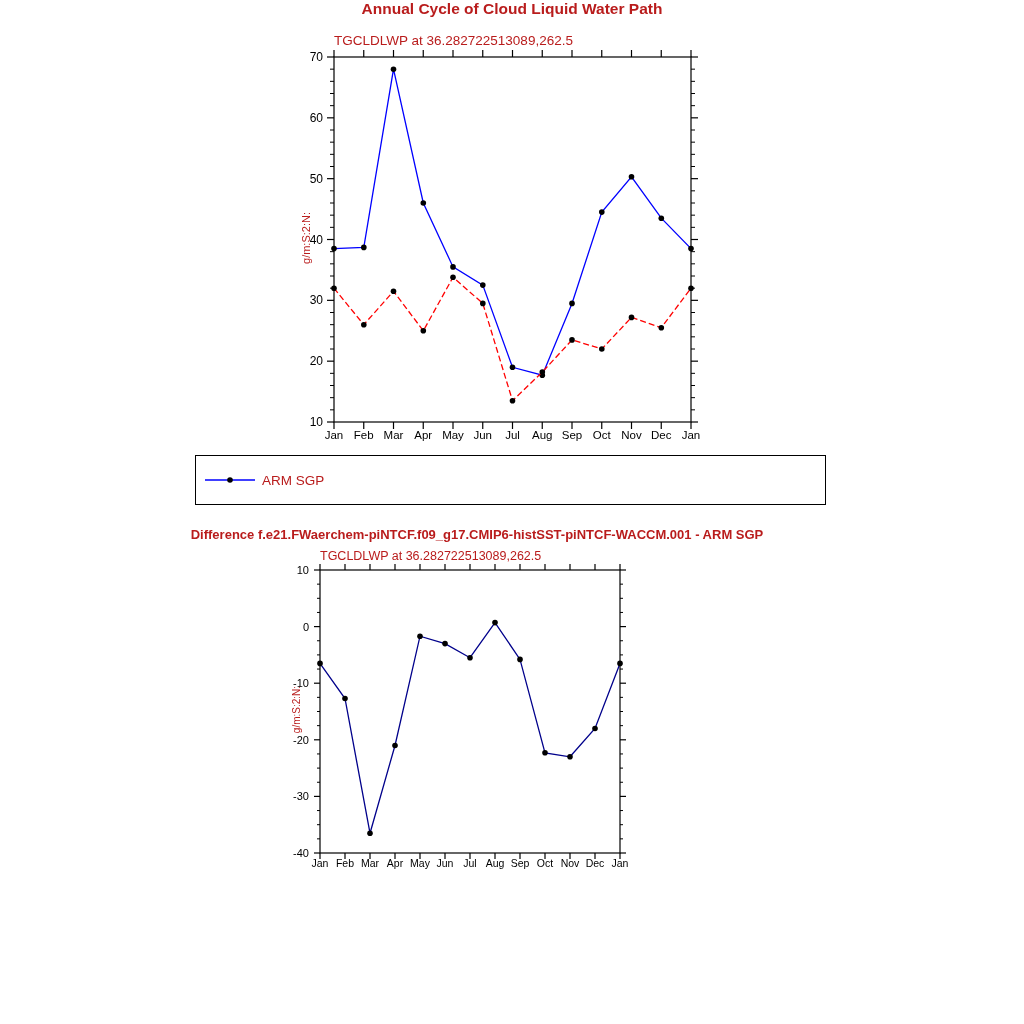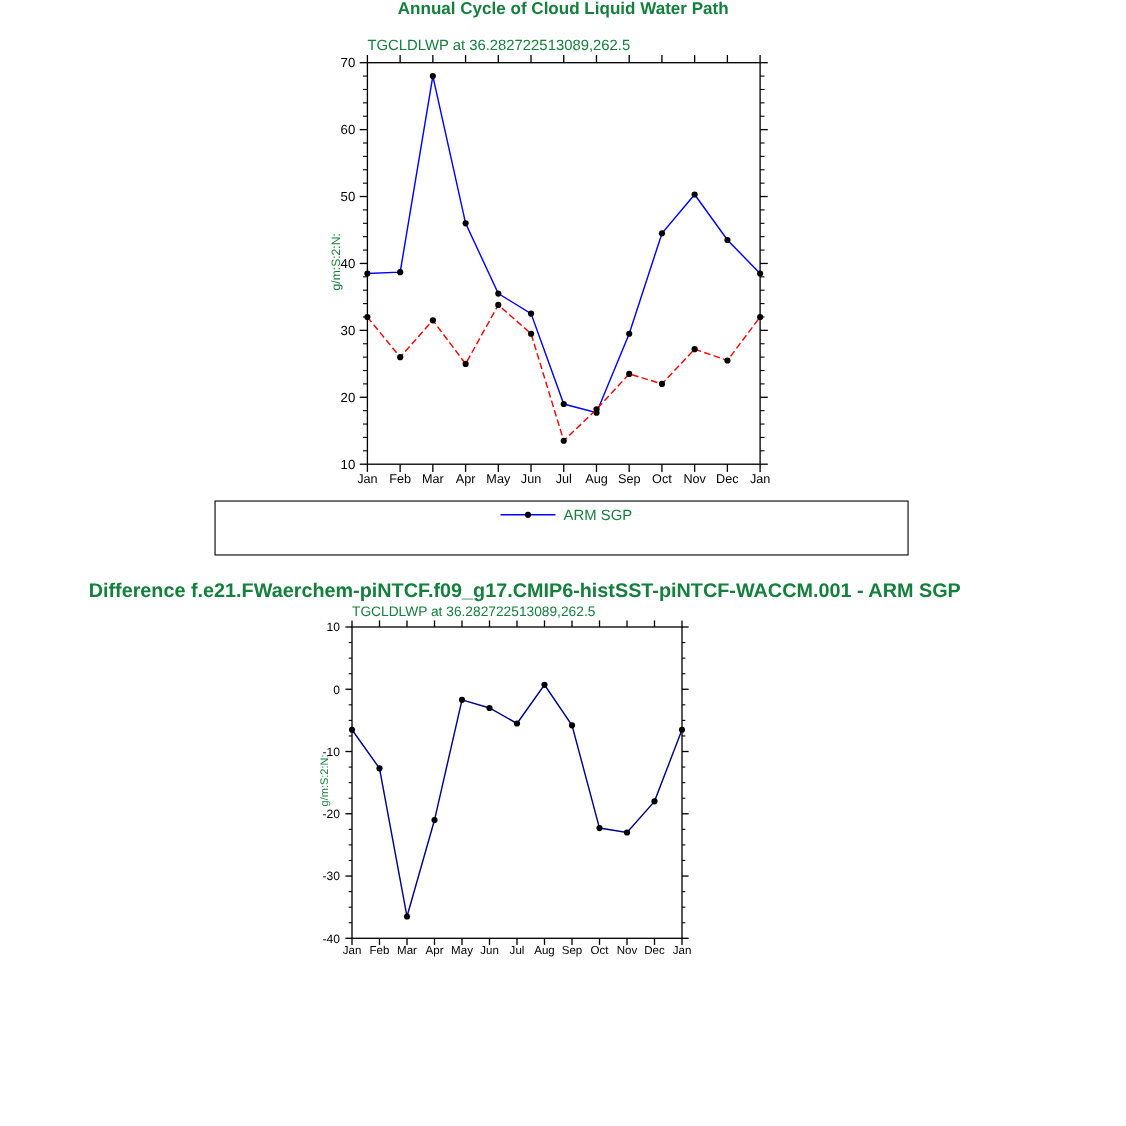"Annual Cycle of Cloud Liquid" .canvas { color: #15803d -> #b91c1c }
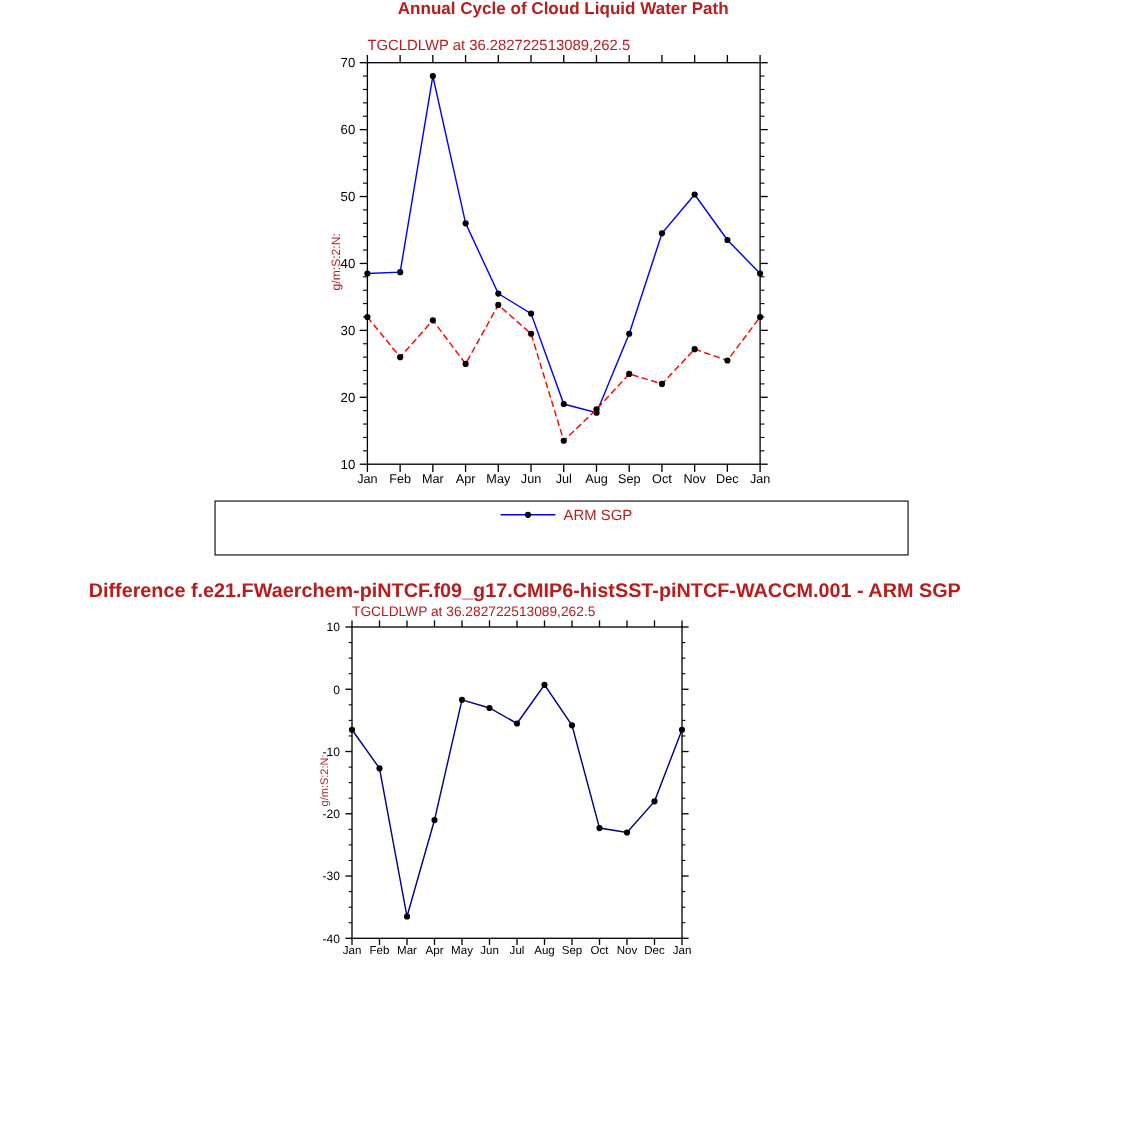"ARM SGP" .legend { flex-direction: none -> column }
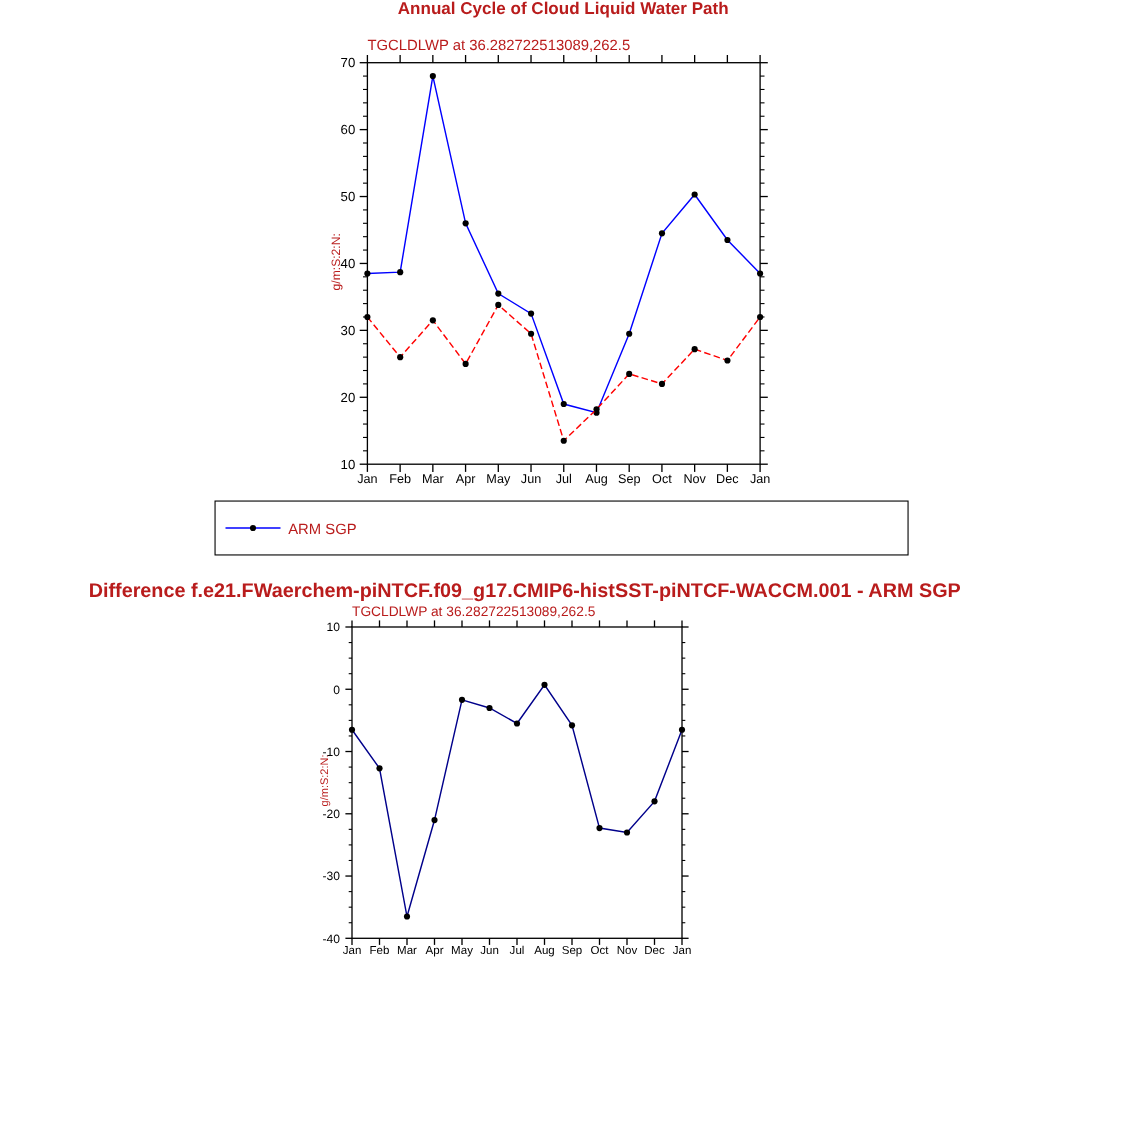"Difference" .bottom-title { font-size: 18px -> 13px }
